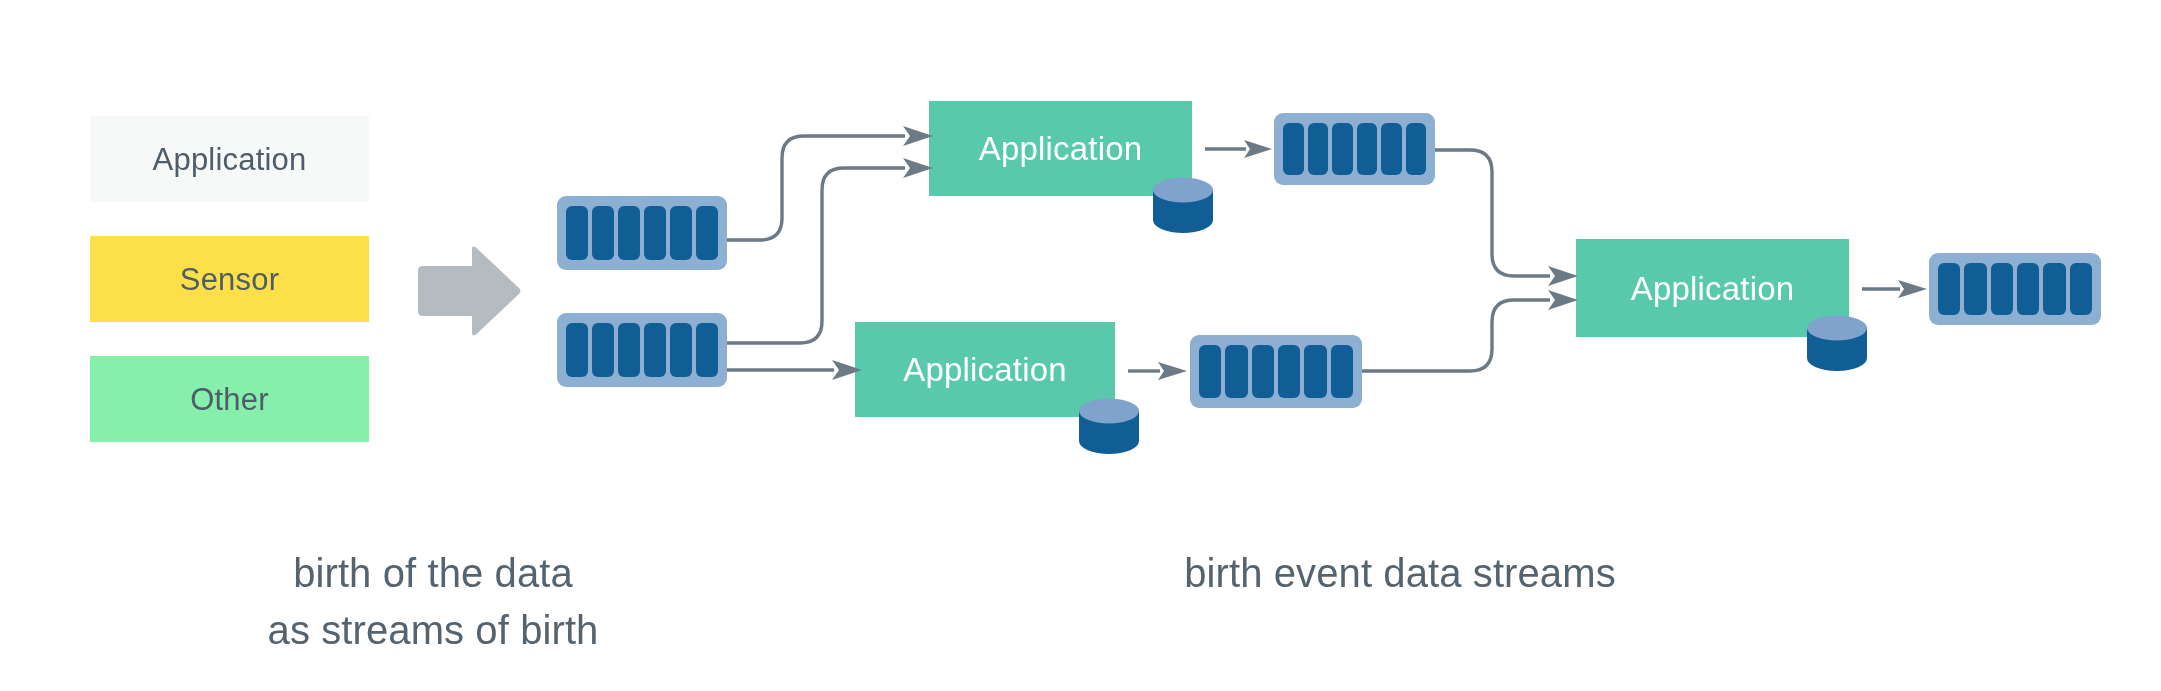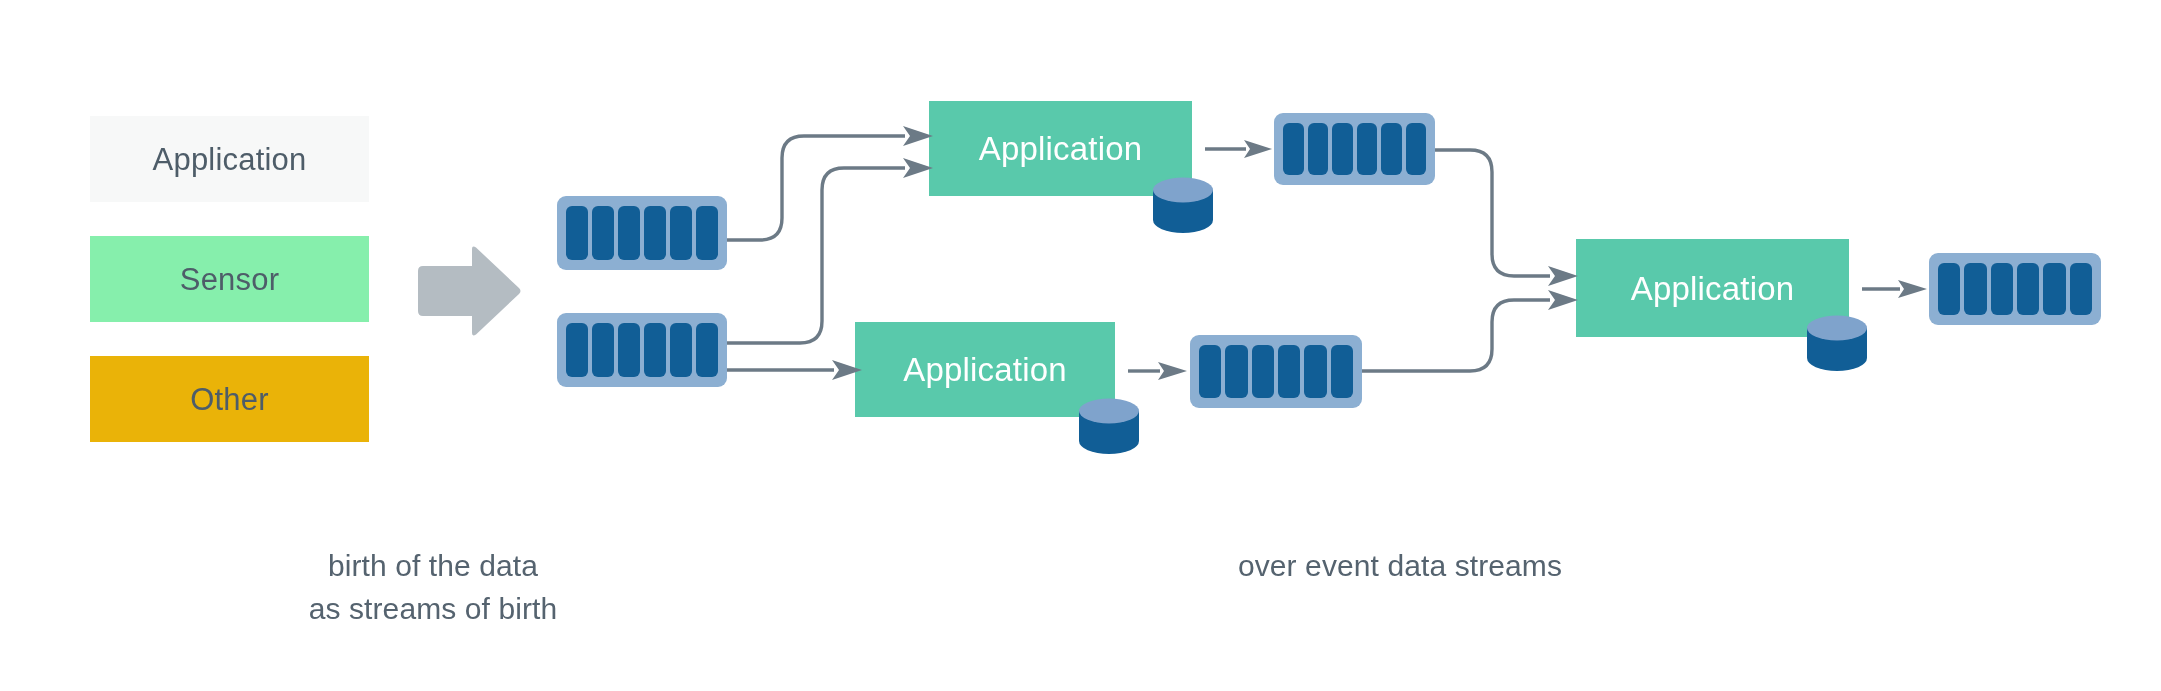"Sensor" div.source-box { background: #86efac -> #fde047 }
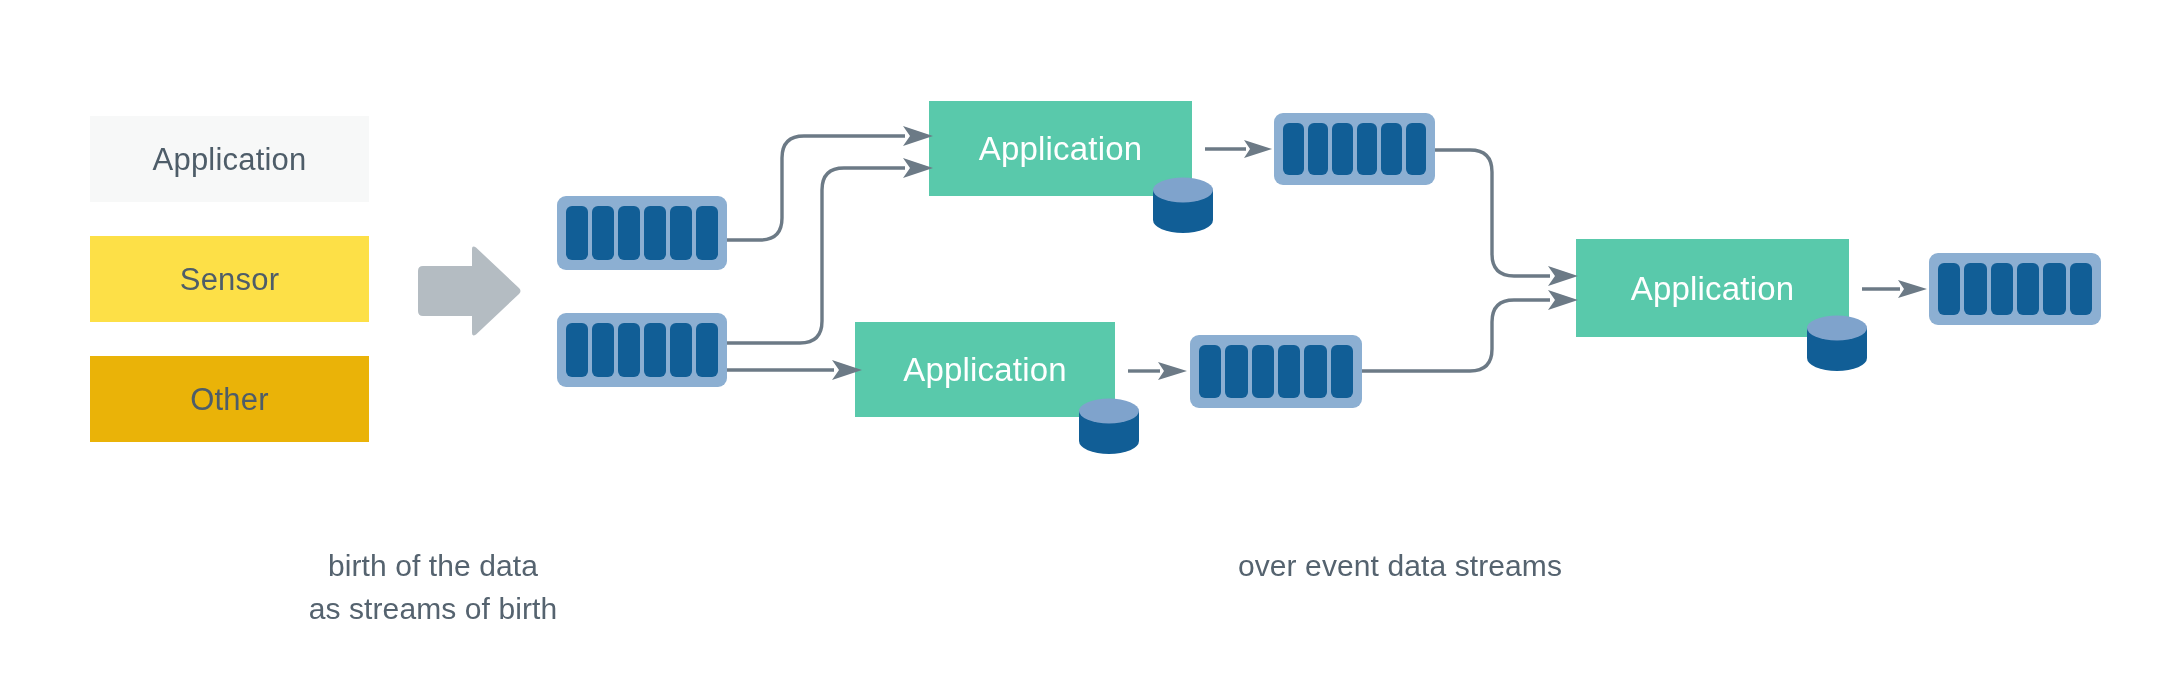"Other" div.source-box { background: #eab308 -> #86efac }
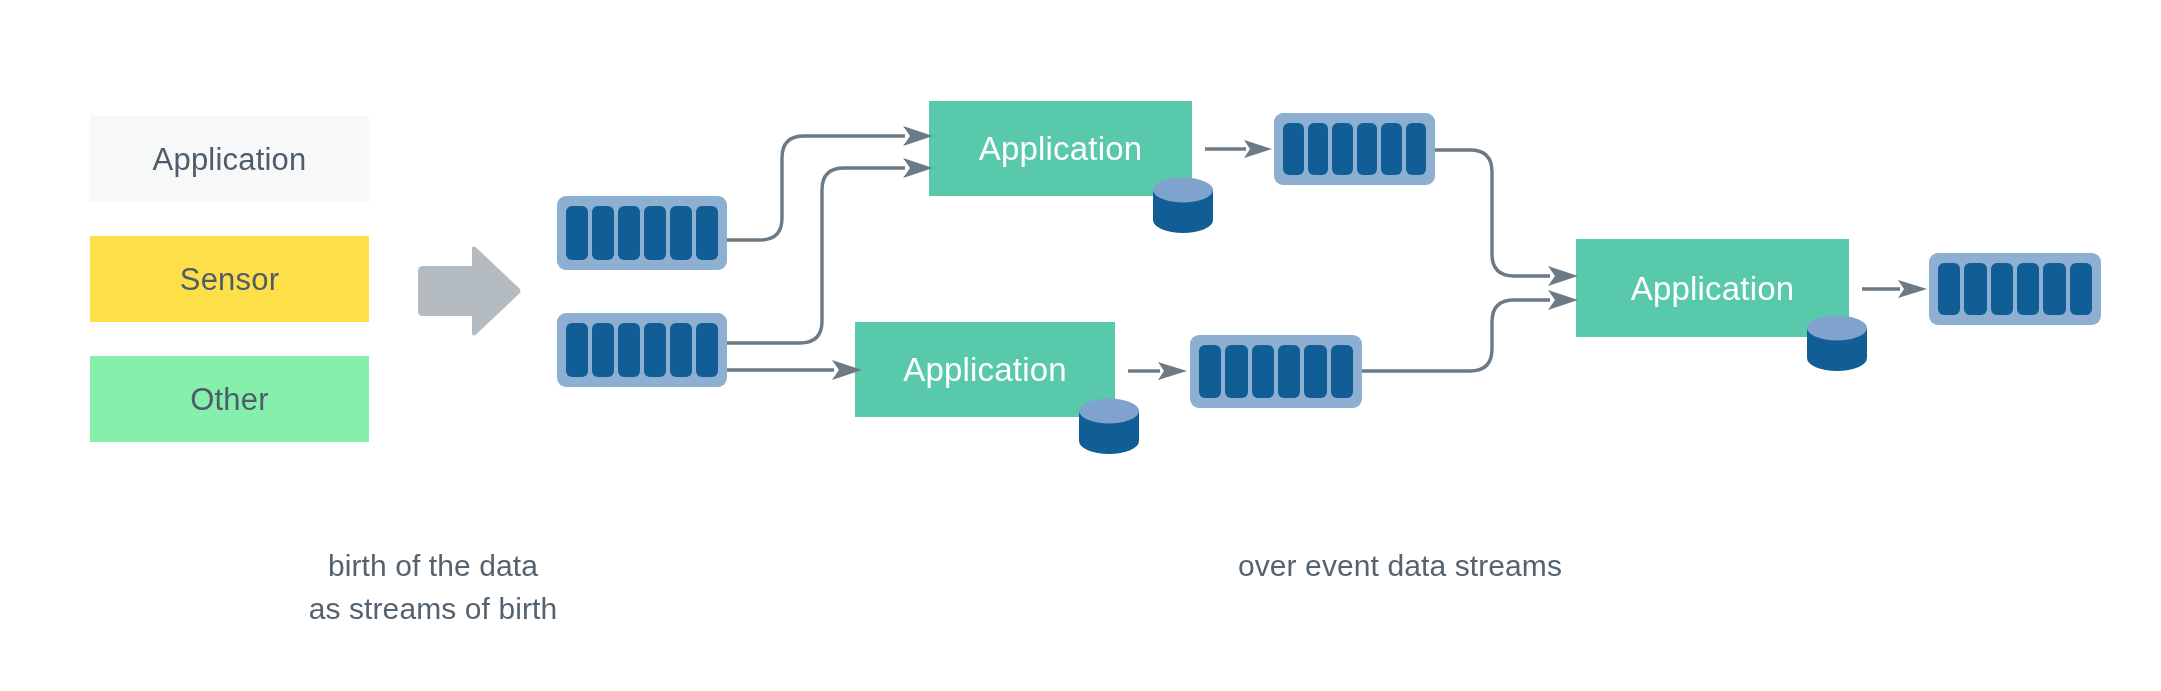"birth of the data" .caption { font-size: 30px -> 40px }
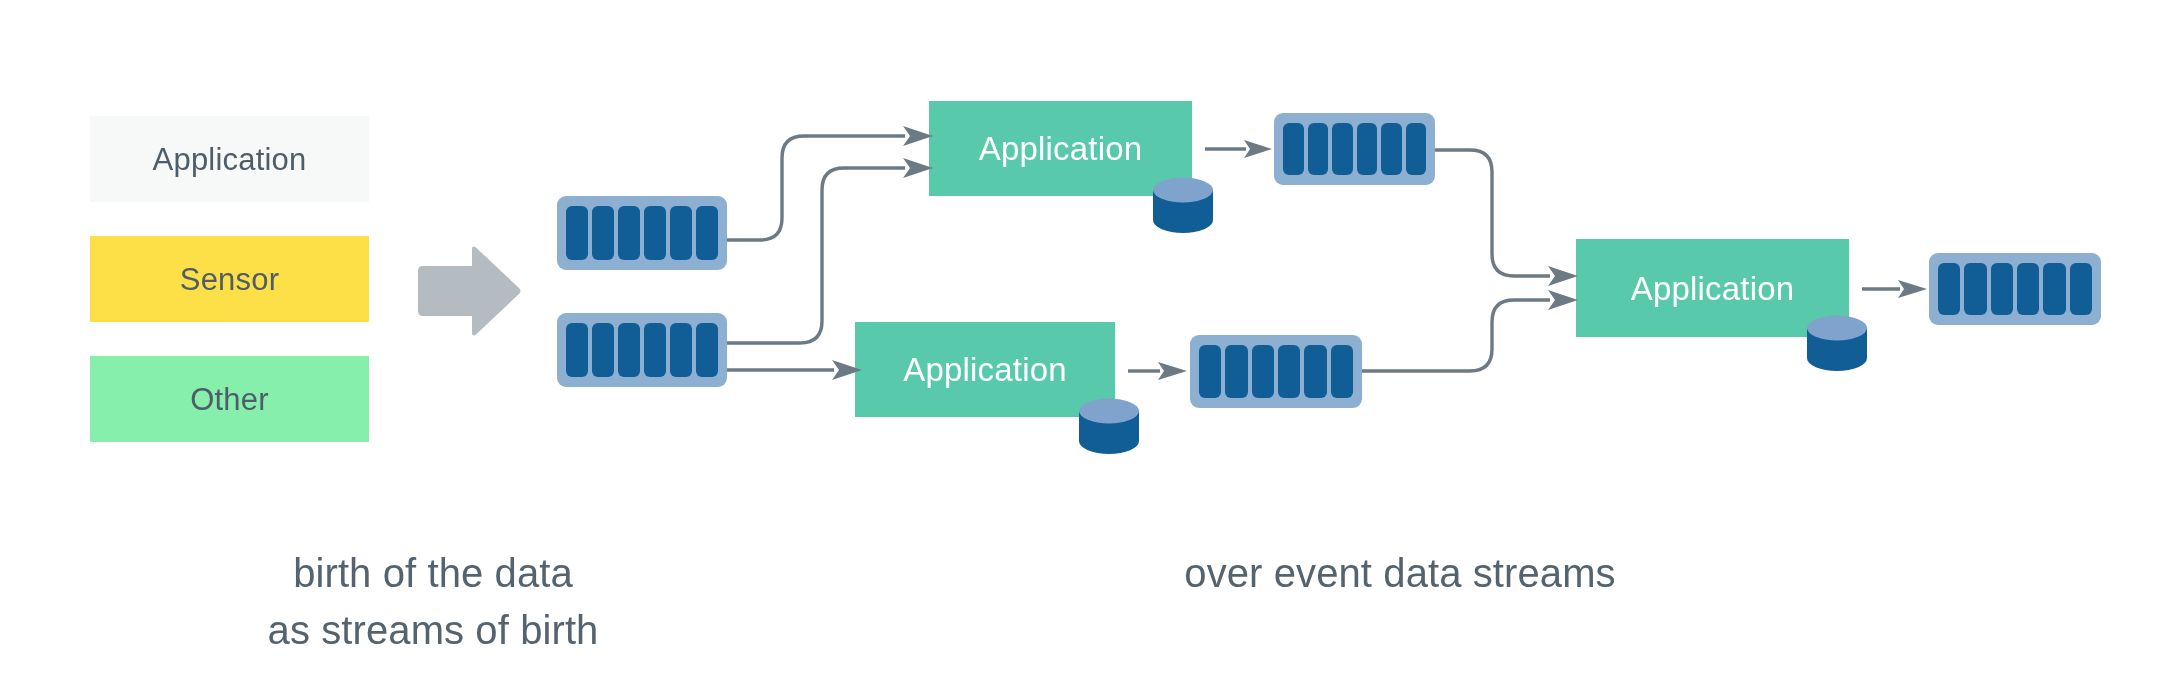"over event data streams" div { text: over -> birth }
